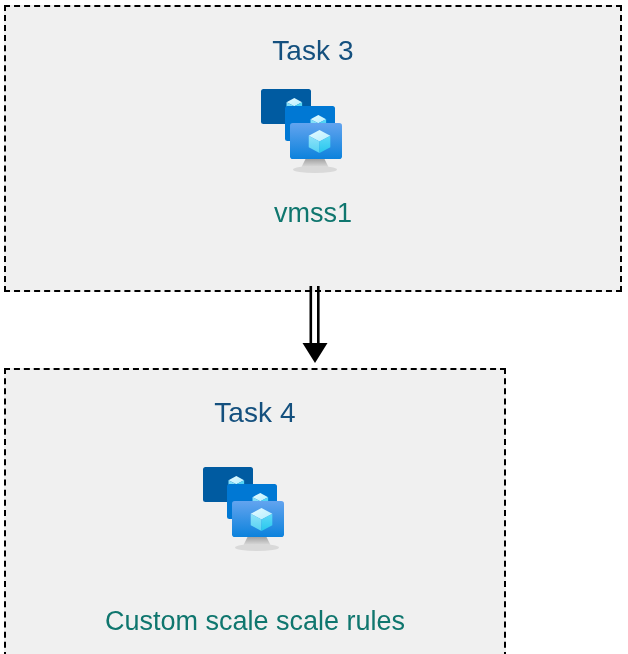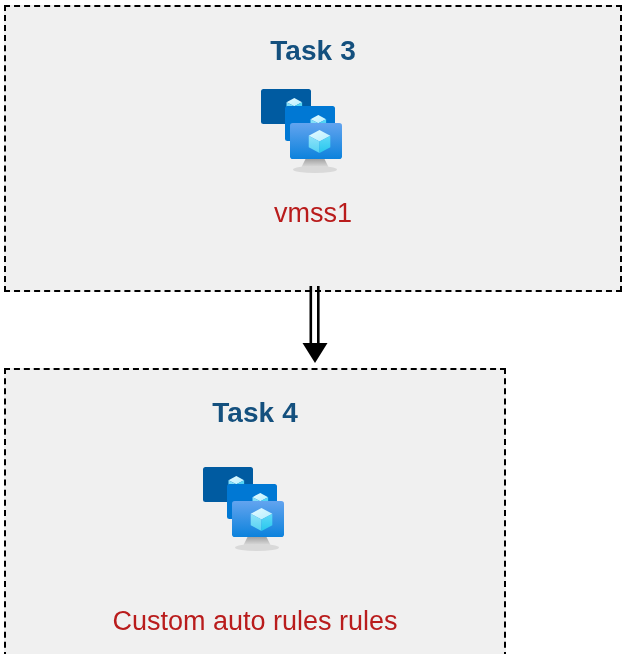"Task 3" .task-title { font-weight: 700 -> 400 }
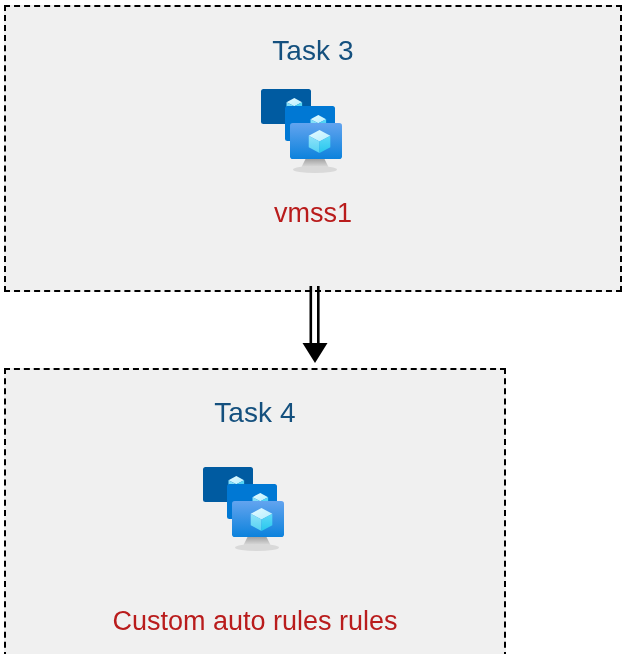"vmss1" .task-caption { color: #b91c1c -> #0f766e }
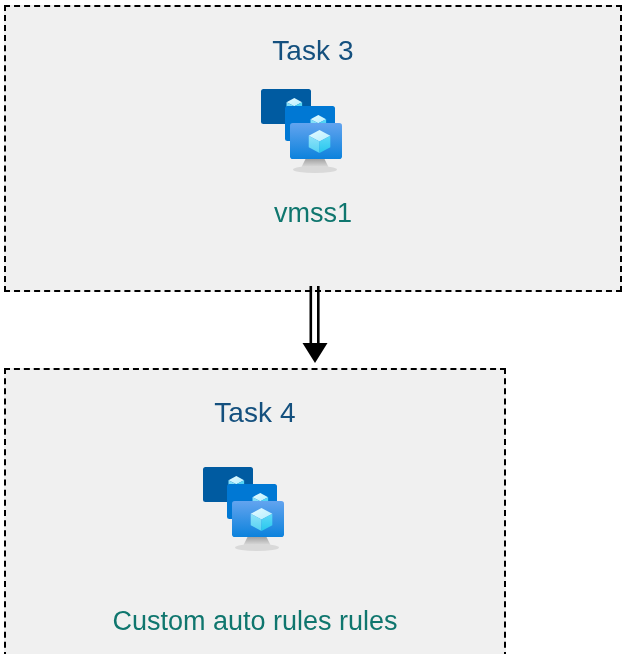"Custom auto rules rules" div.task-caption { text: auto rules -> scale scale }
